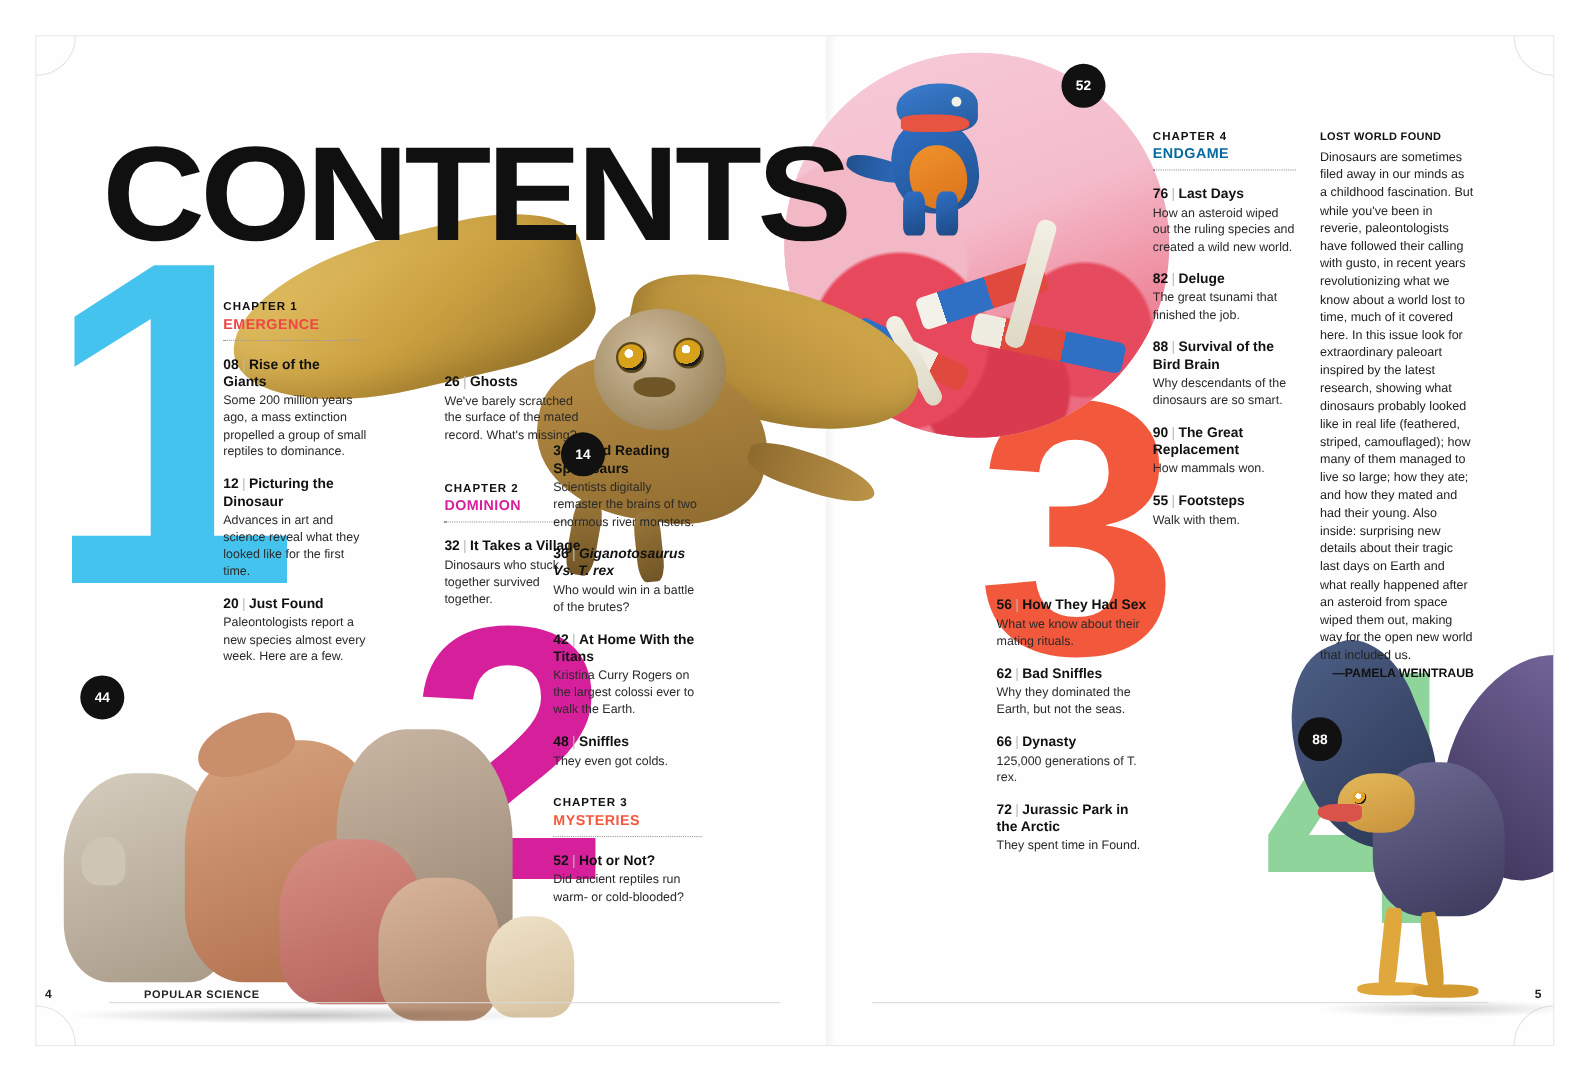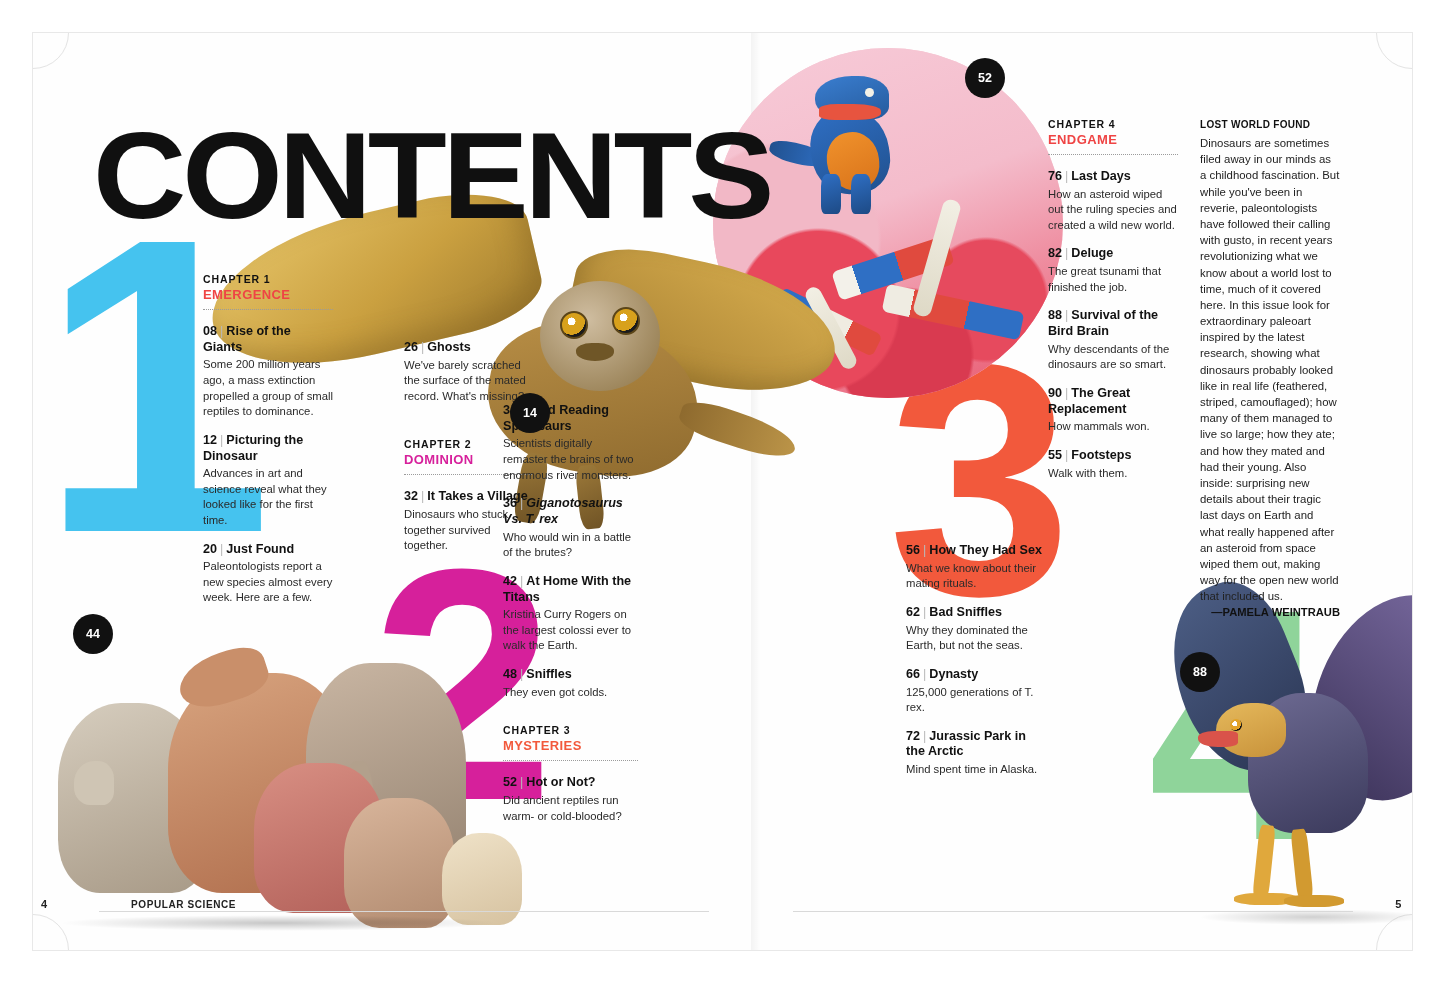"ENDGAME" .c-endgame { color: #ef4444 -> #0369a1 }
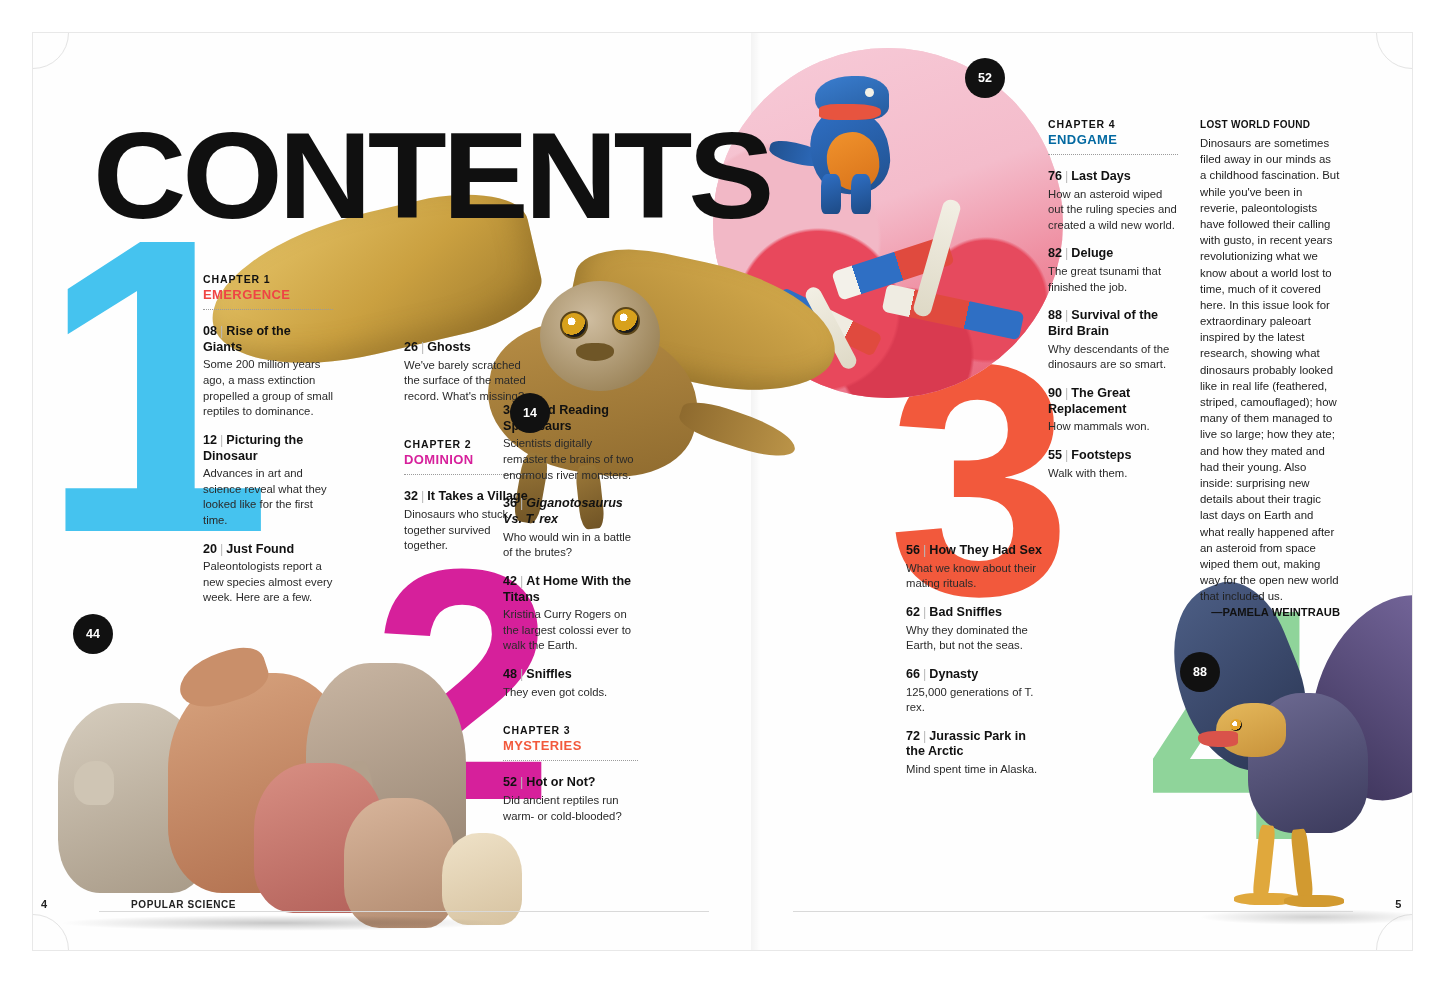"Mind spent time in Alaska." div.entry-desc { text: Mind spent time in Alaska -> They spent time in Found }
